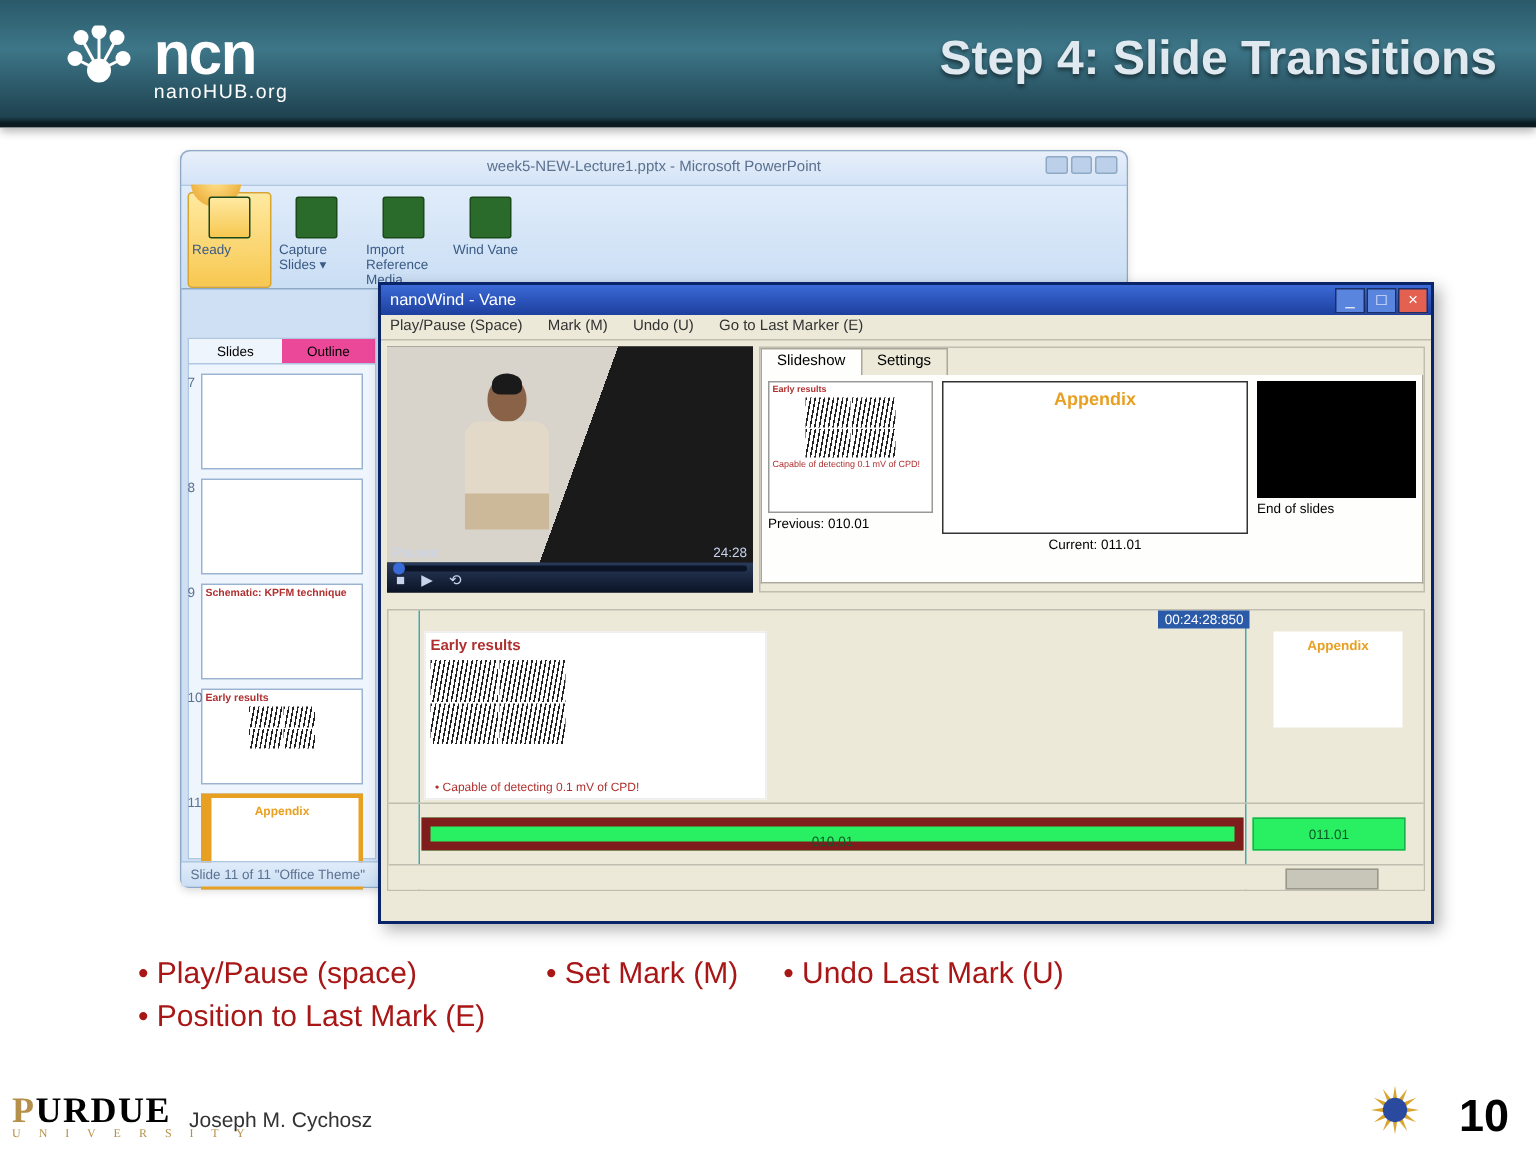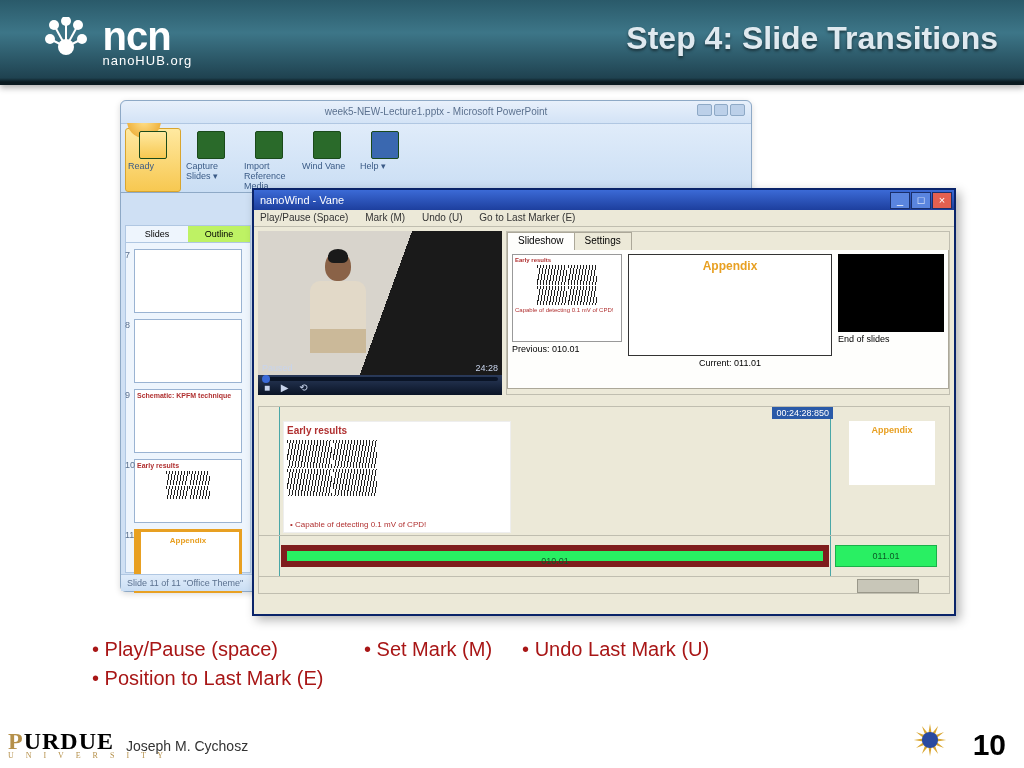"Help ▾" div.ribbon-item { html: <div><div></div><span>Help ▾</span></div> -> none }
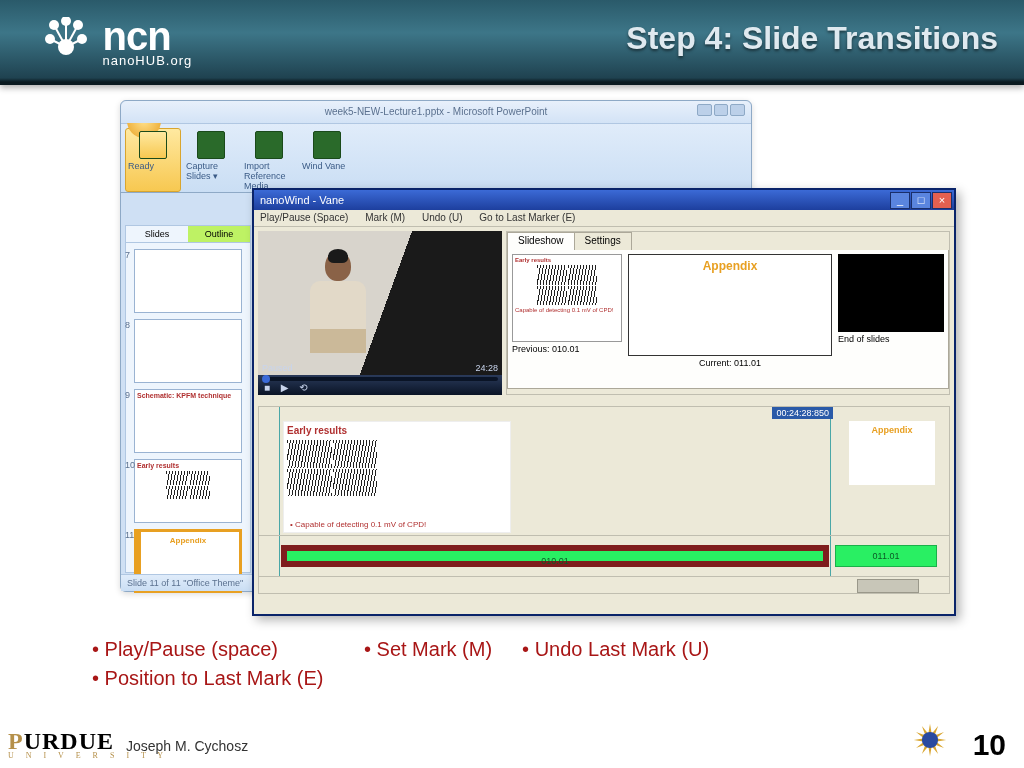"Outline" .slides-tabs span { background: #bef264 -> #ec4899 }
